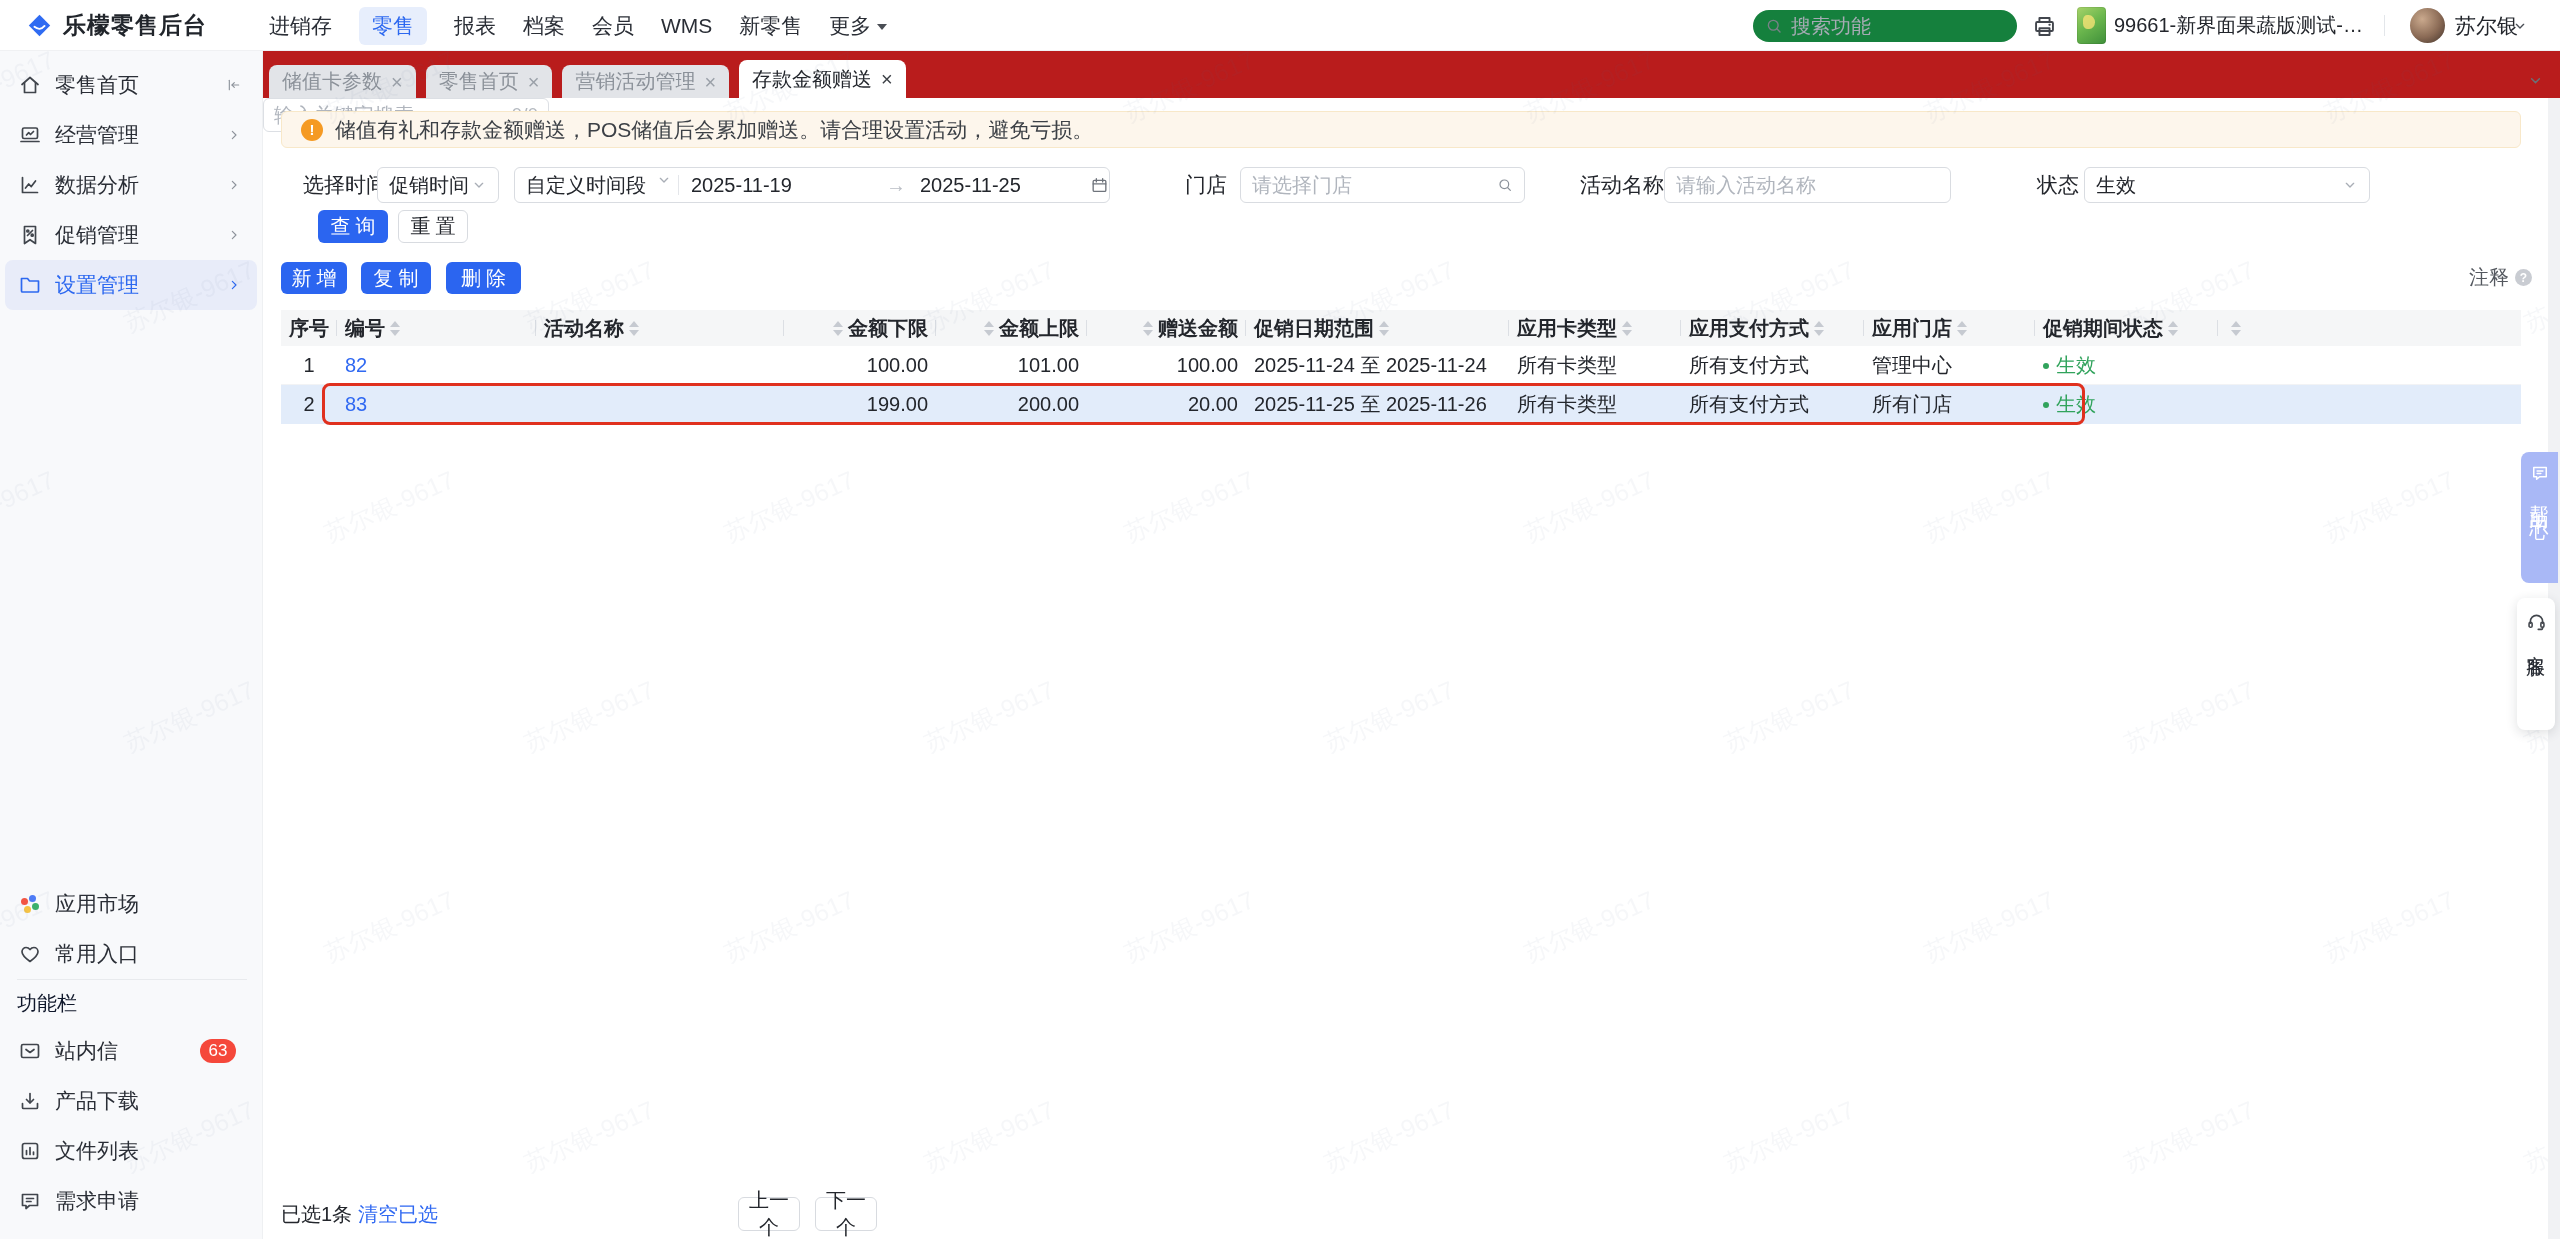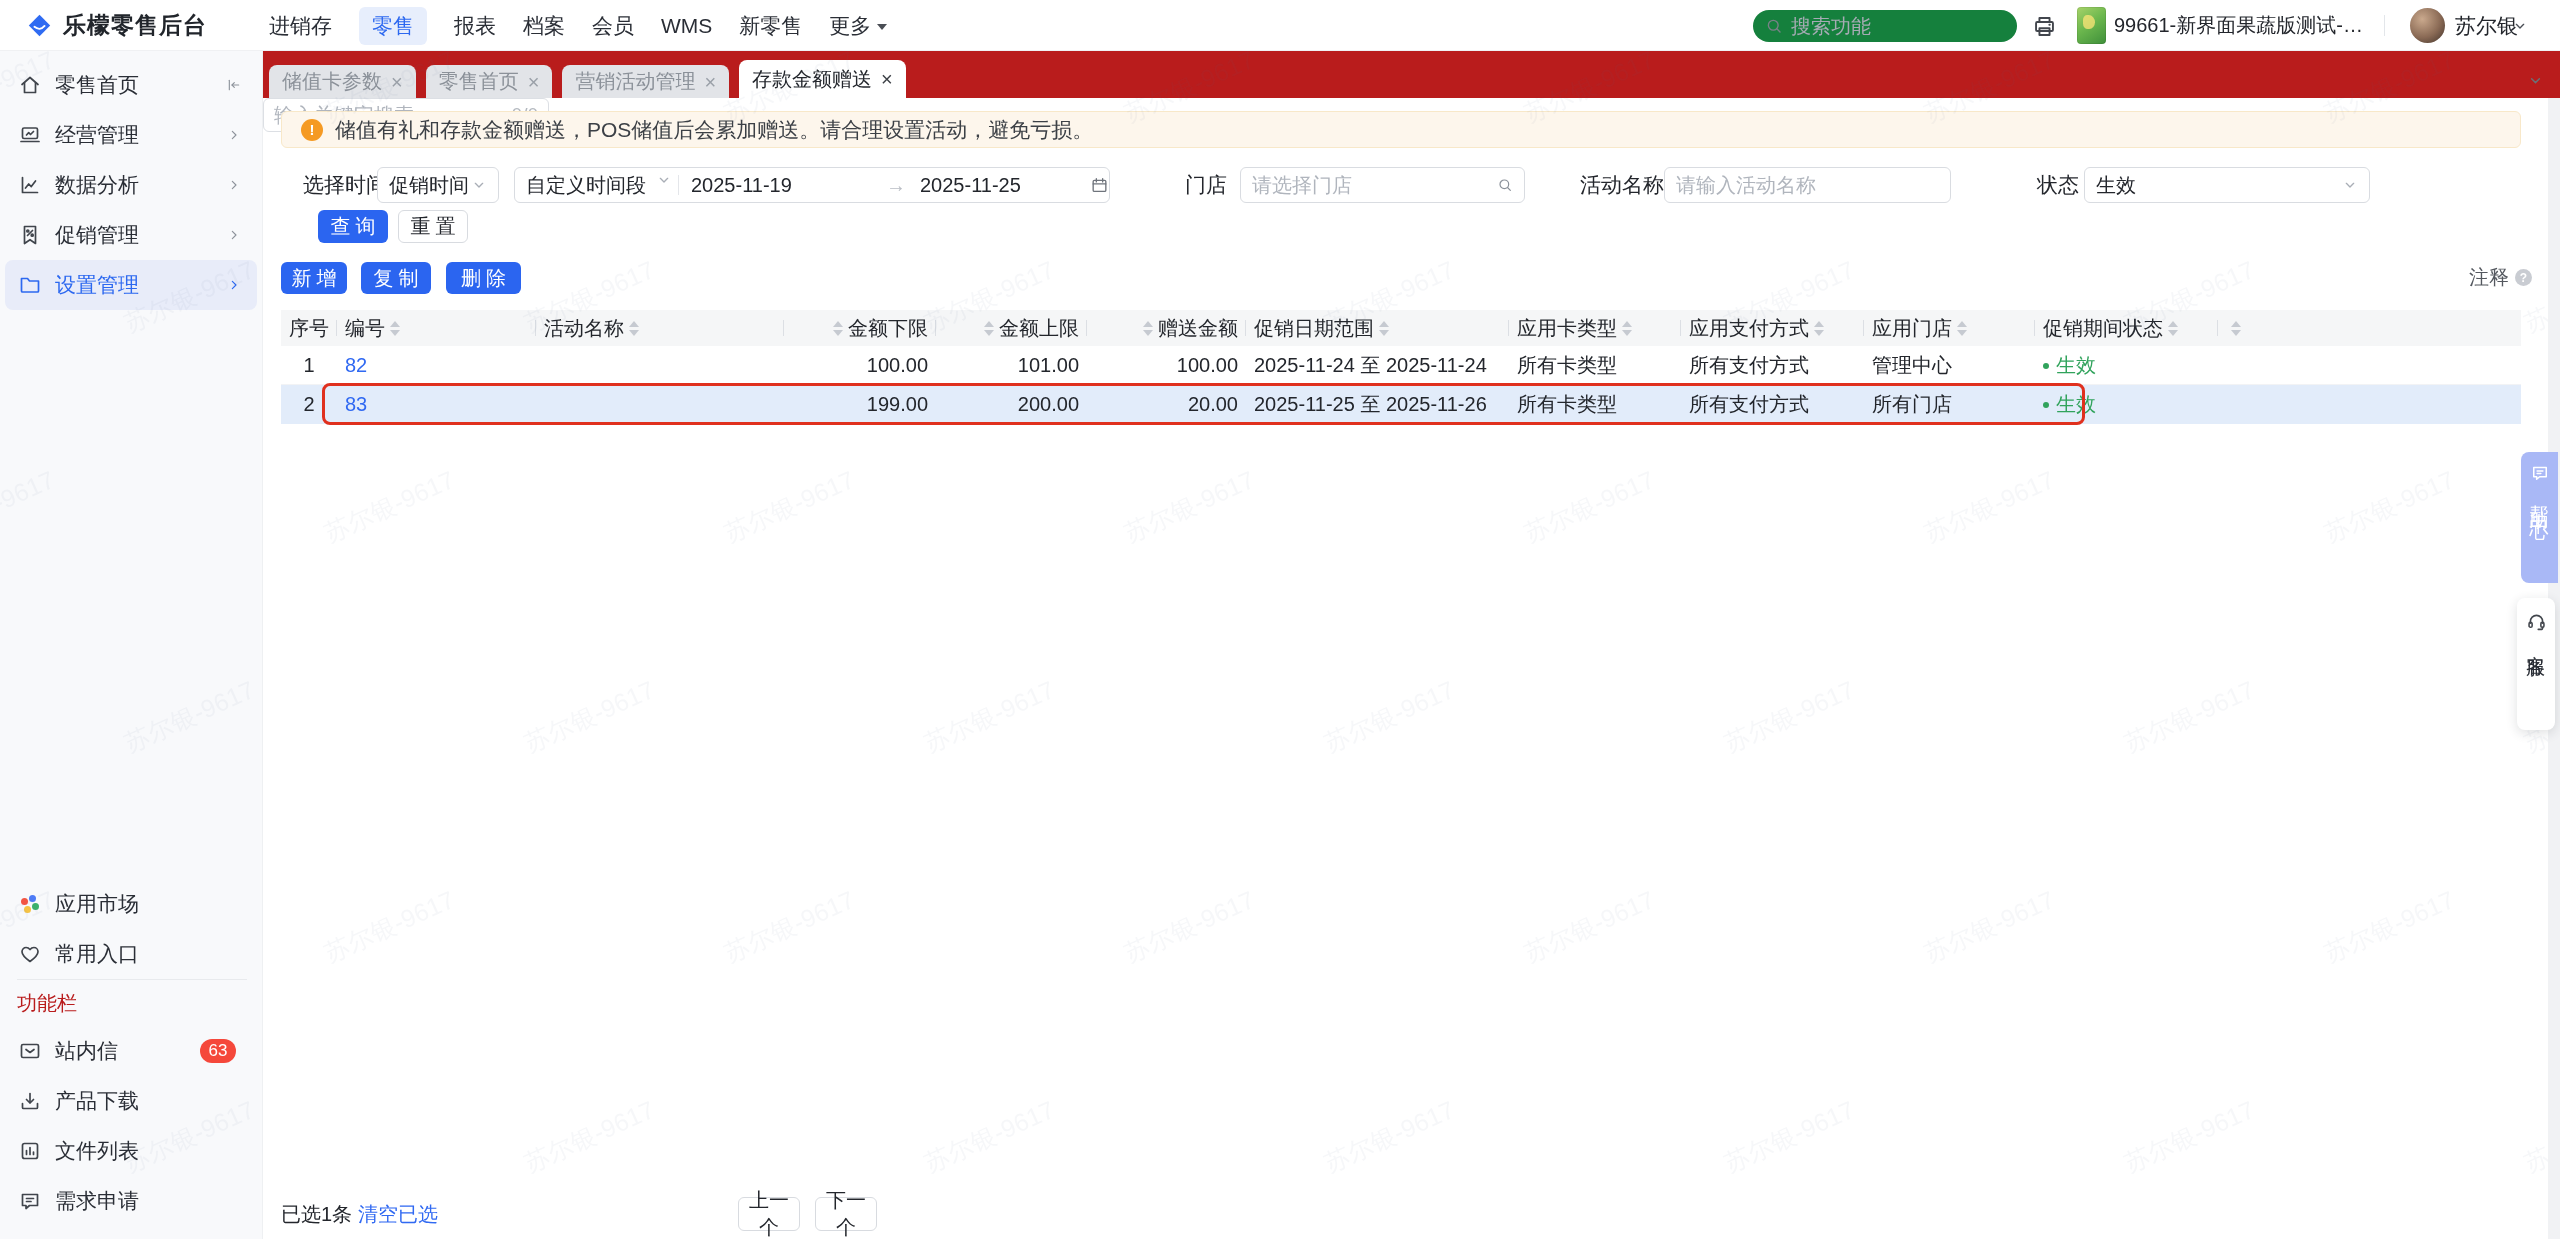"序号" .th { font-weight: 400 -> 700 }
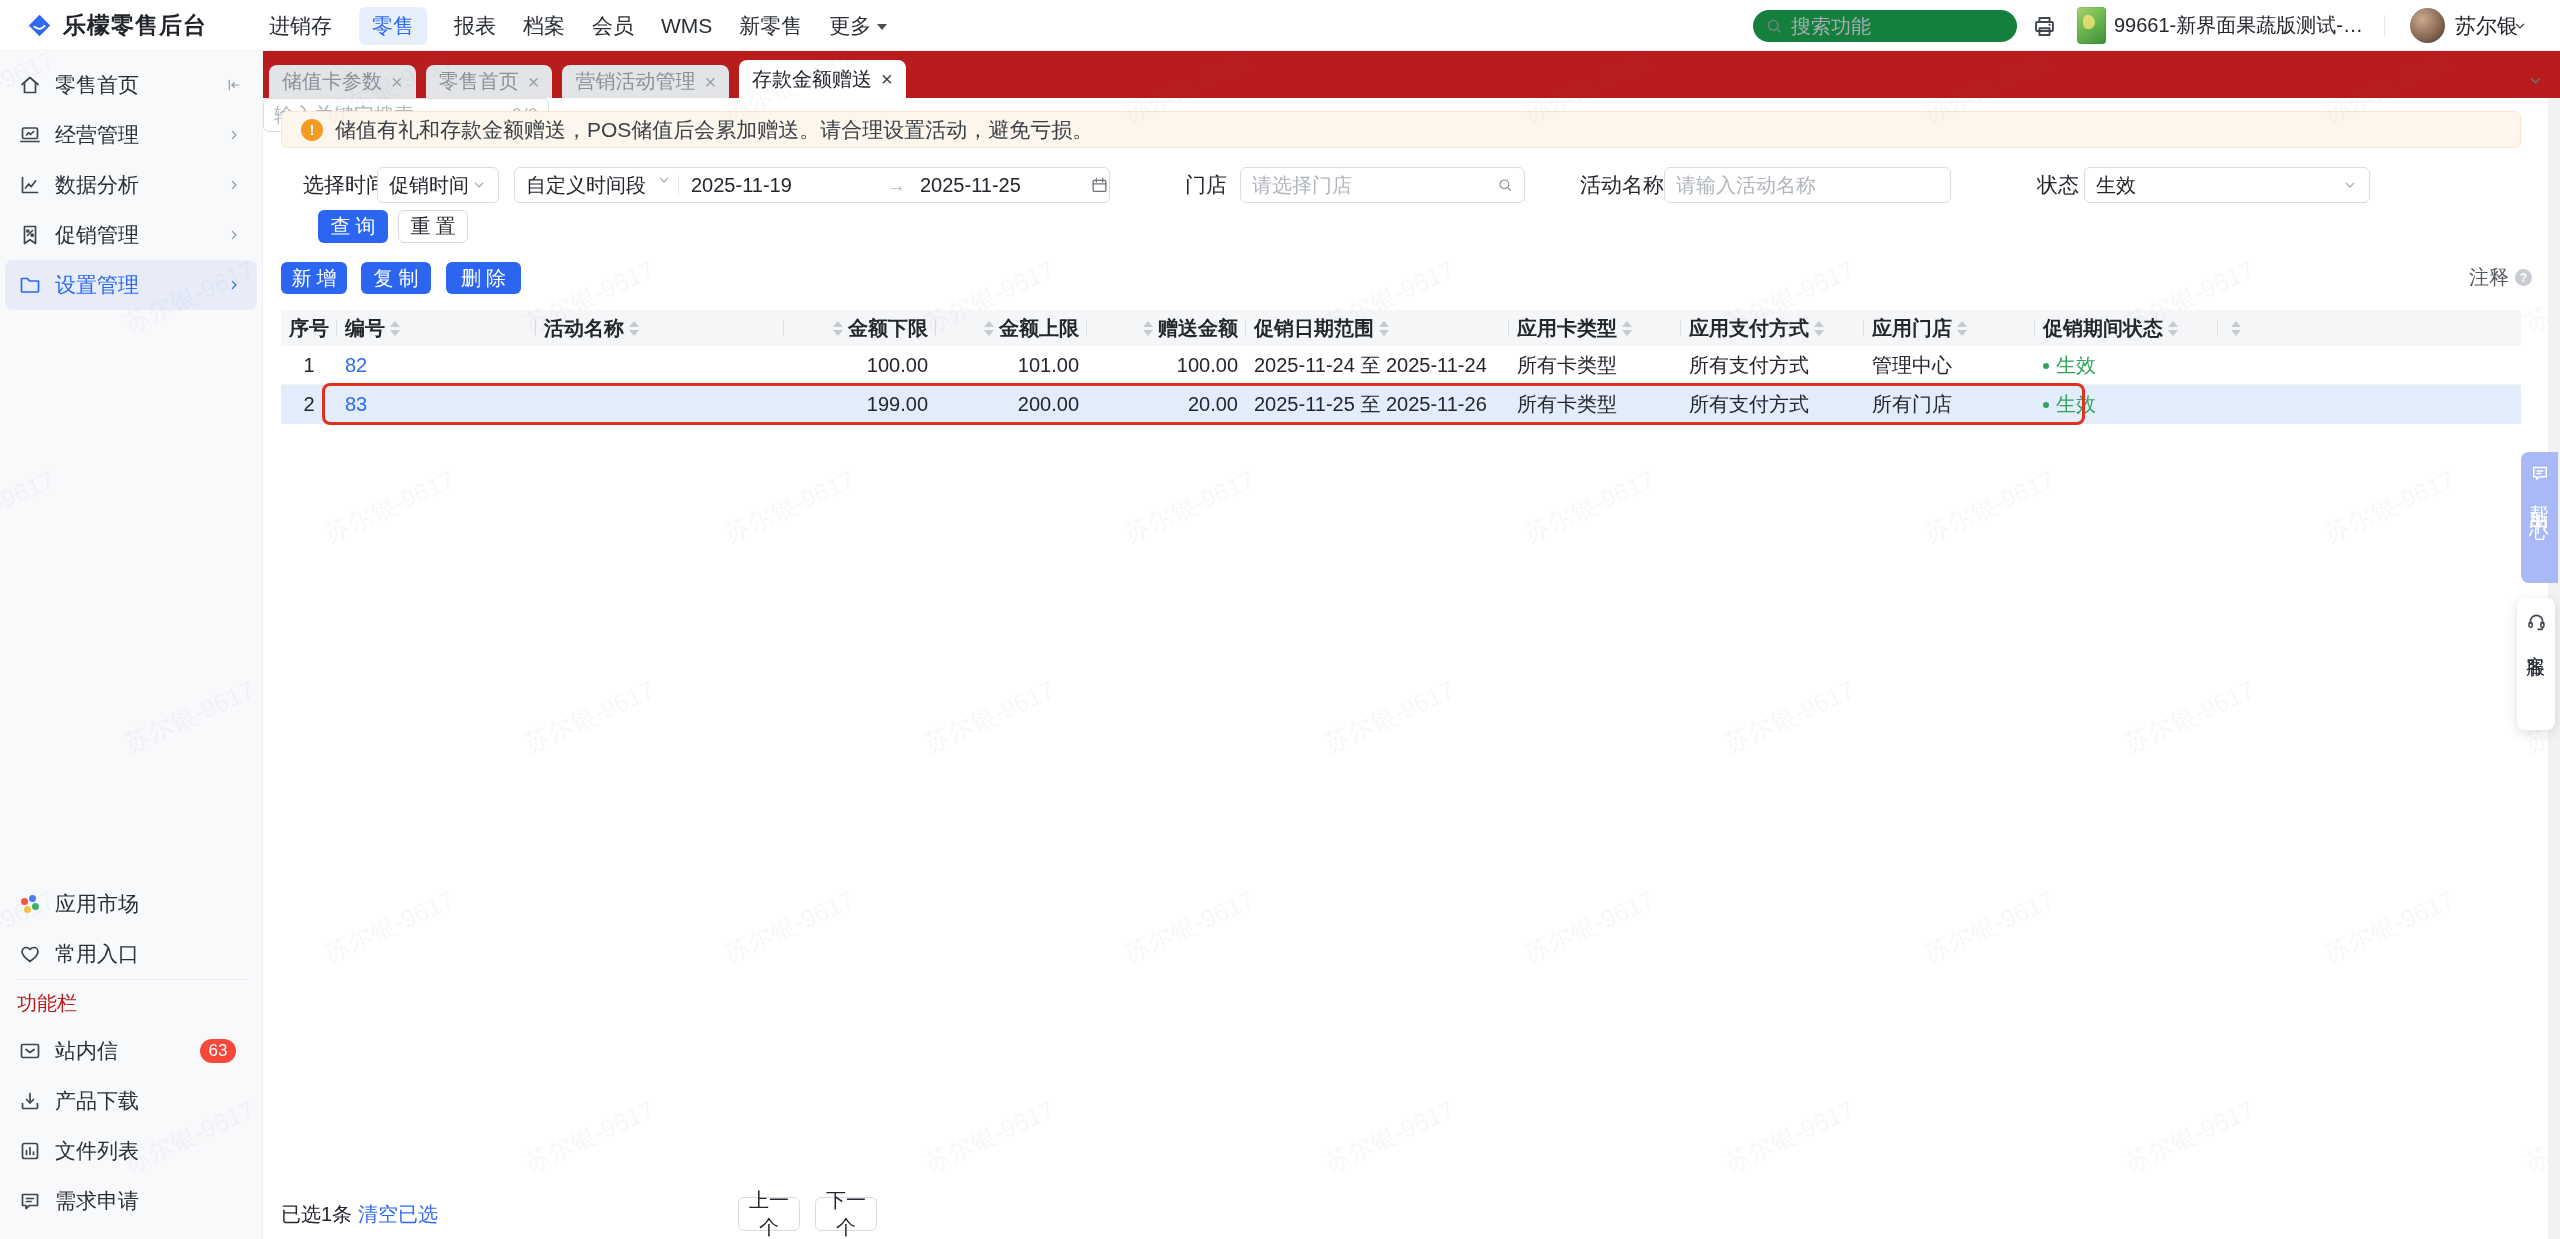"功能栏" .side-section { color: #b91c1c -> #0f172a }
